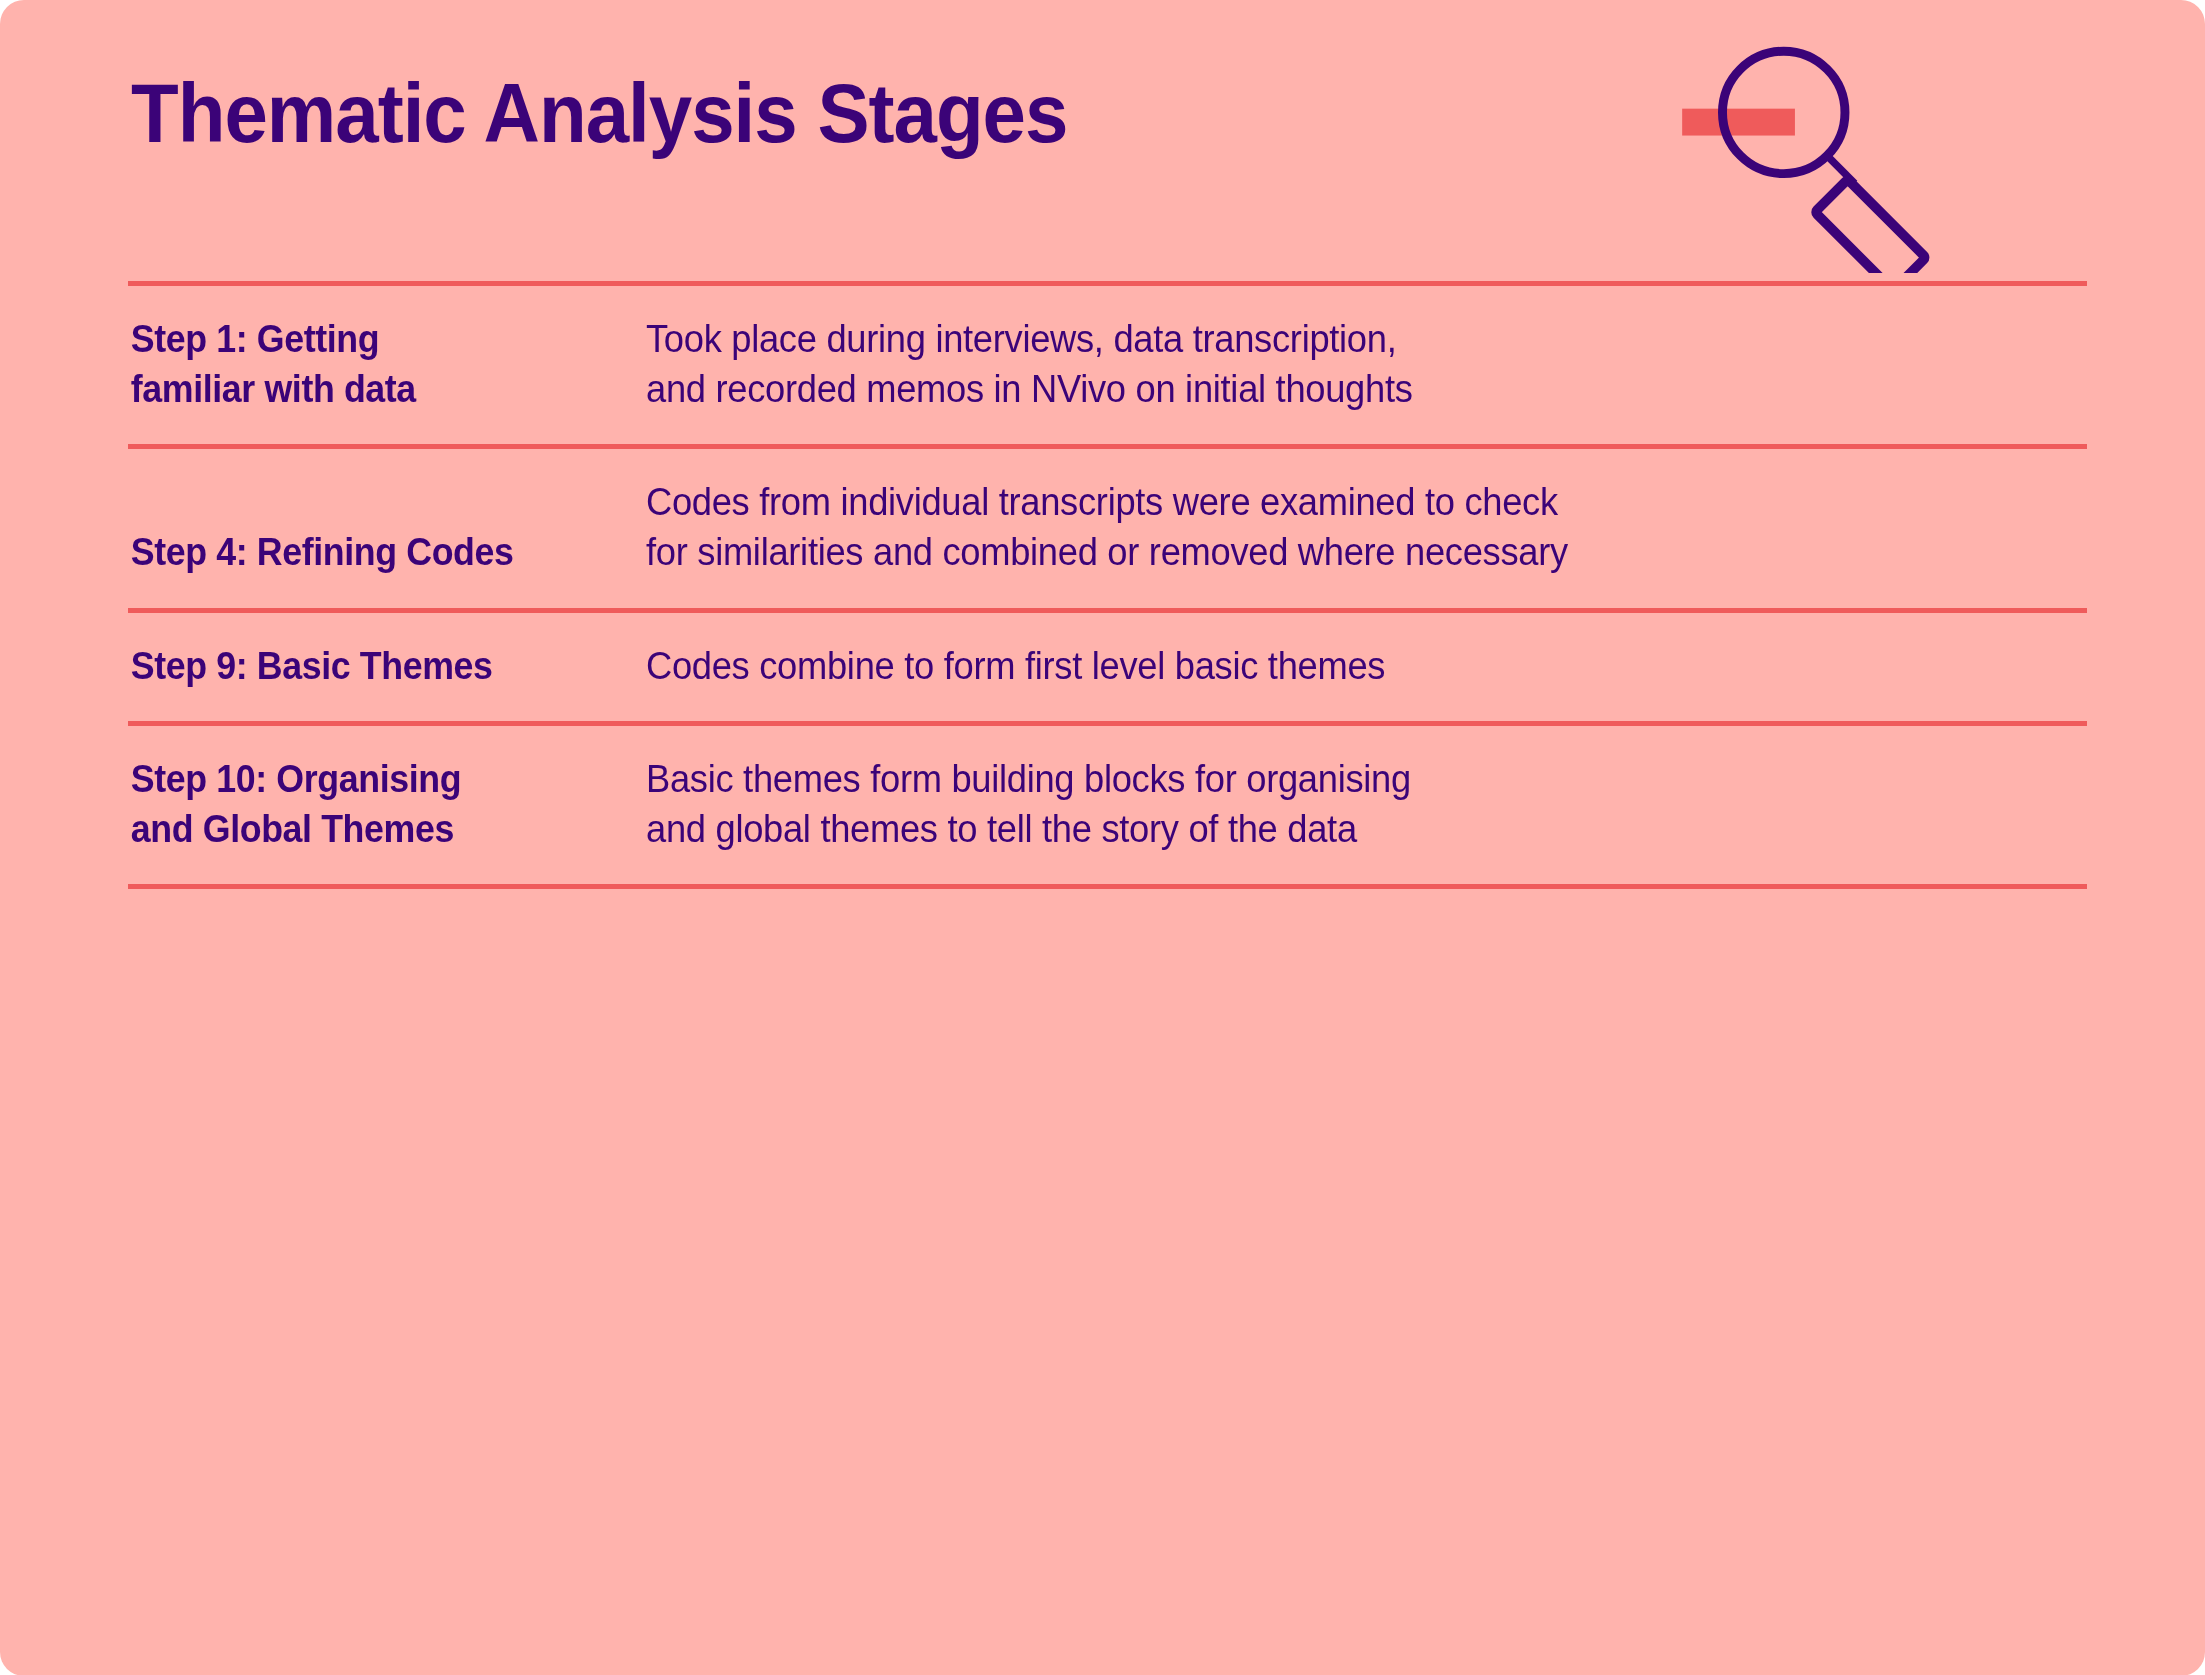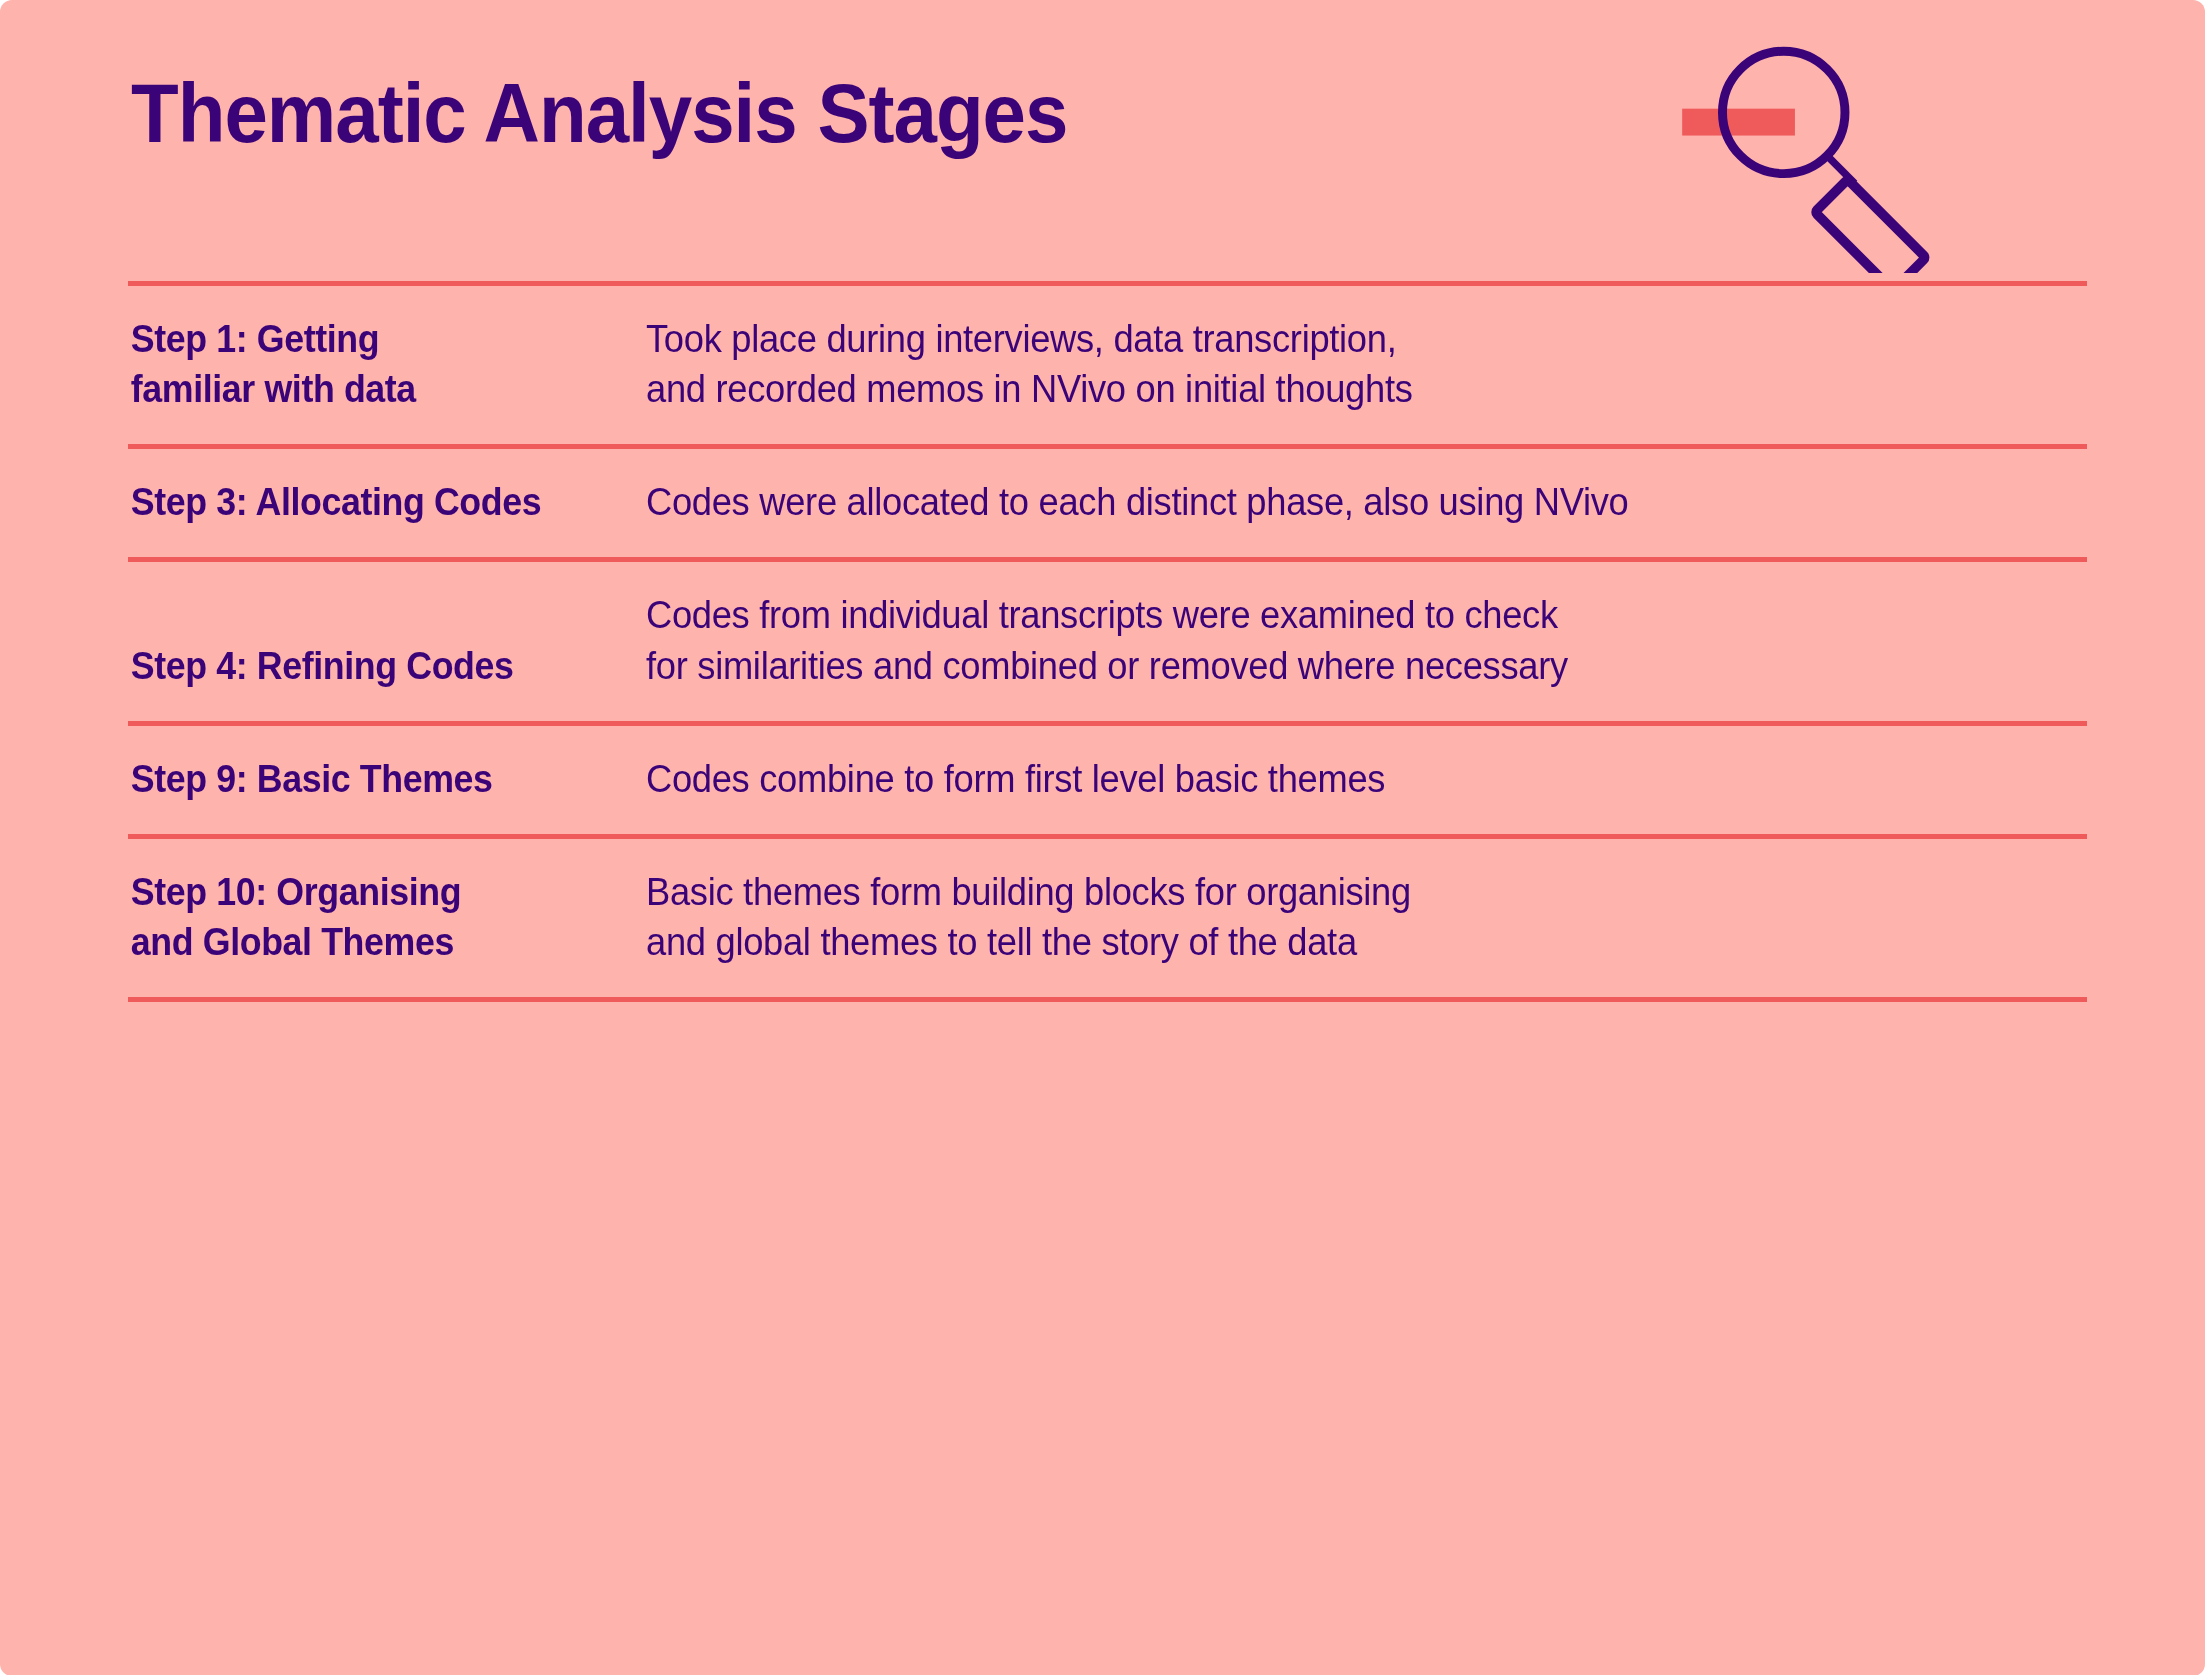"Thematic Analysis Stages" #infographic-card { border-radius: 12px -> 24px }
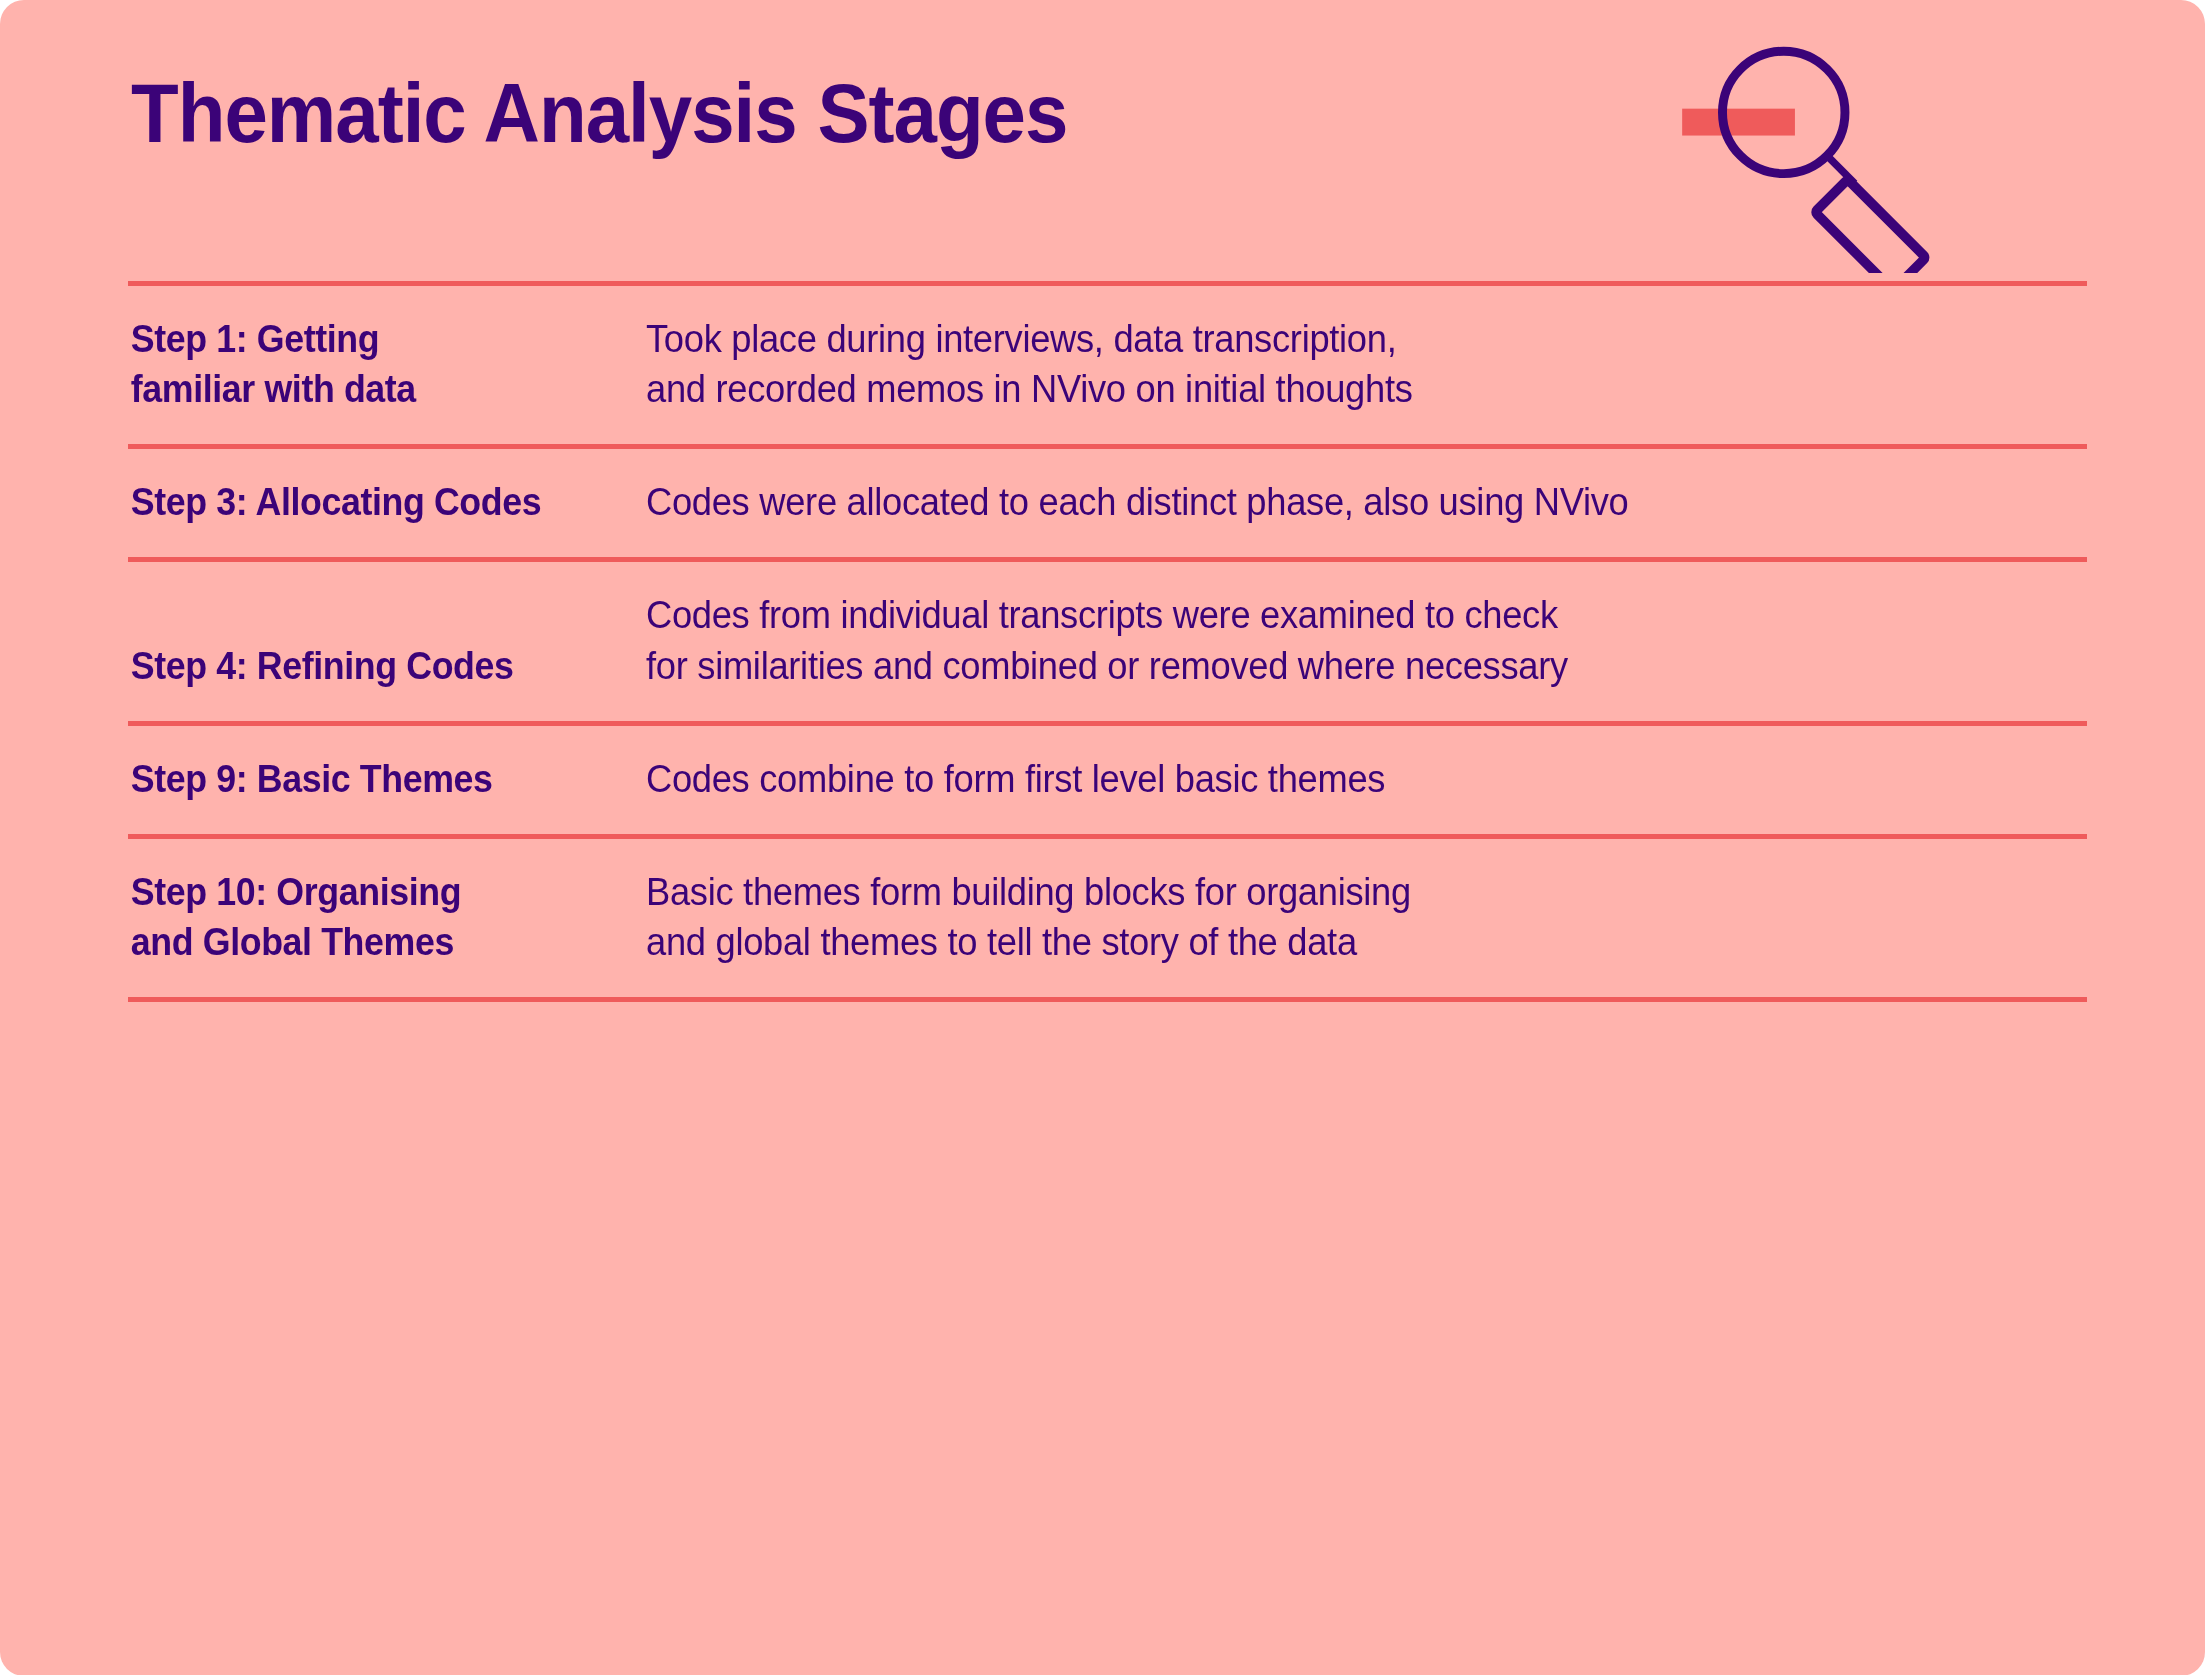"Step 3: Allocating Codes" div.step-row { html: <div> <div> <span>Step 3: Allocating Codes</span> </div> <div> <span>Codes were allocated to each distinct phase, also using NVivo</span> </div> </div> -> none }
